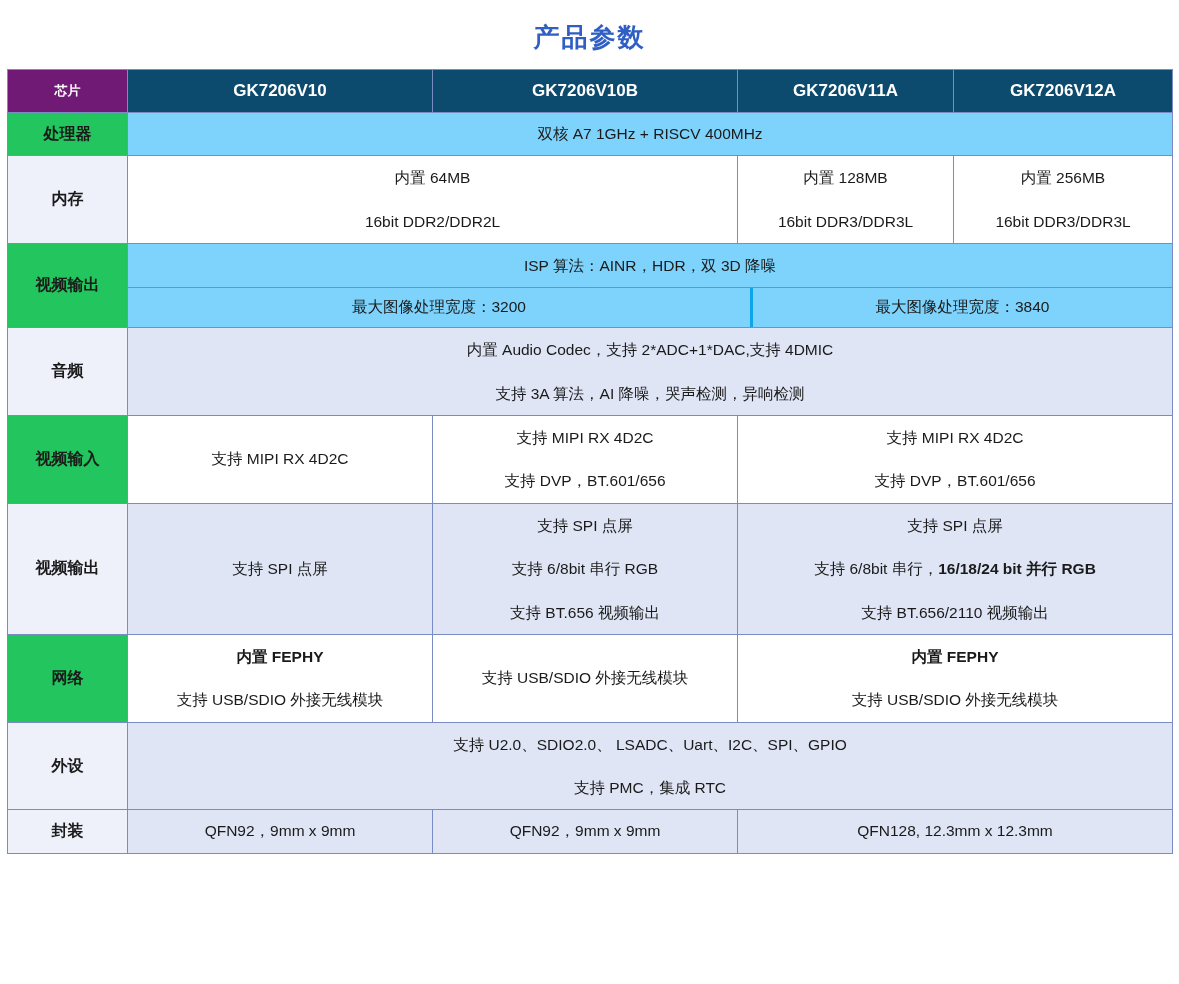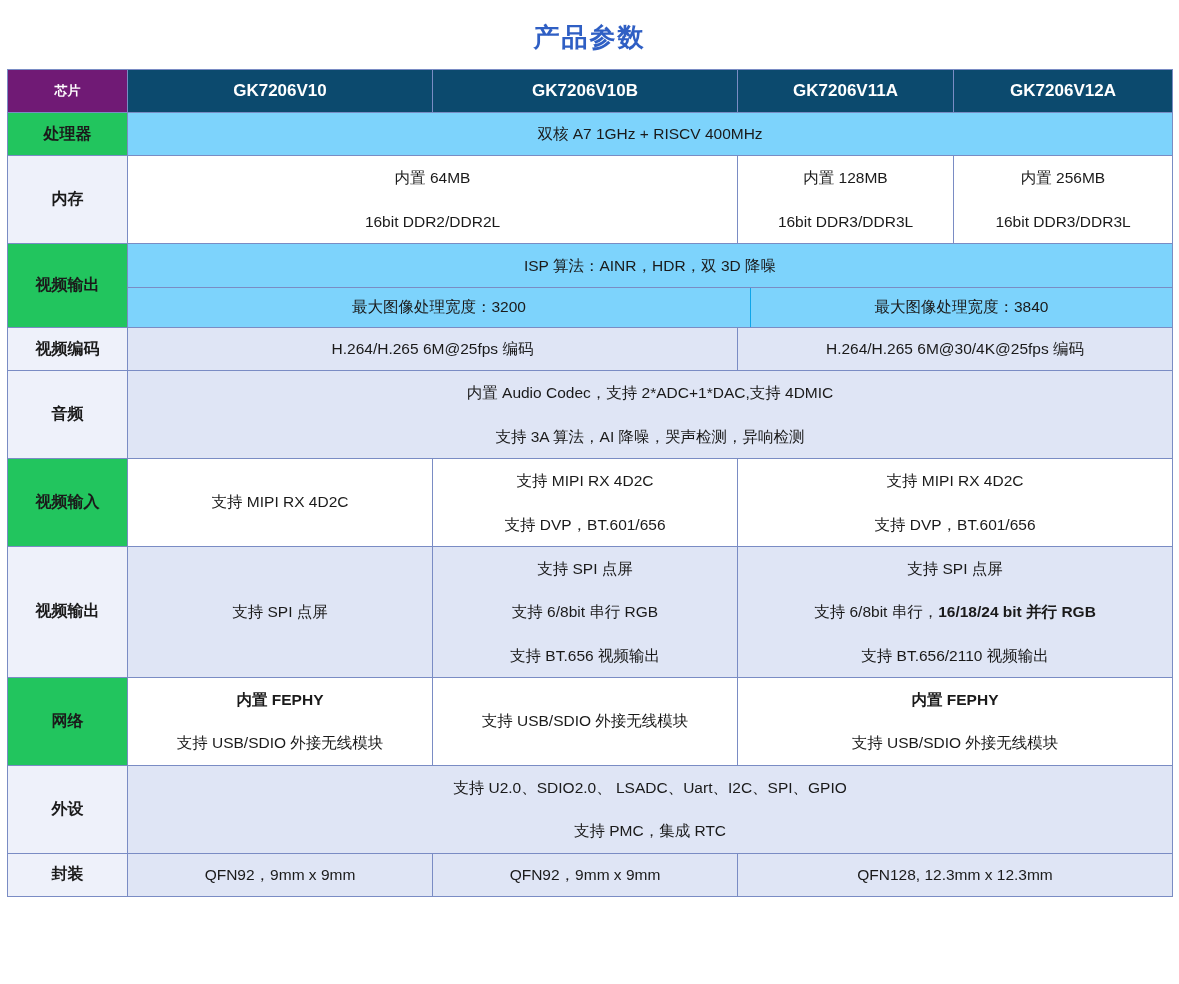"最大图像处理宽度：3840" .subgrid > div + div { border-left: 1px solid #0ea5e9 -> 3px solid #0ea5e9 }
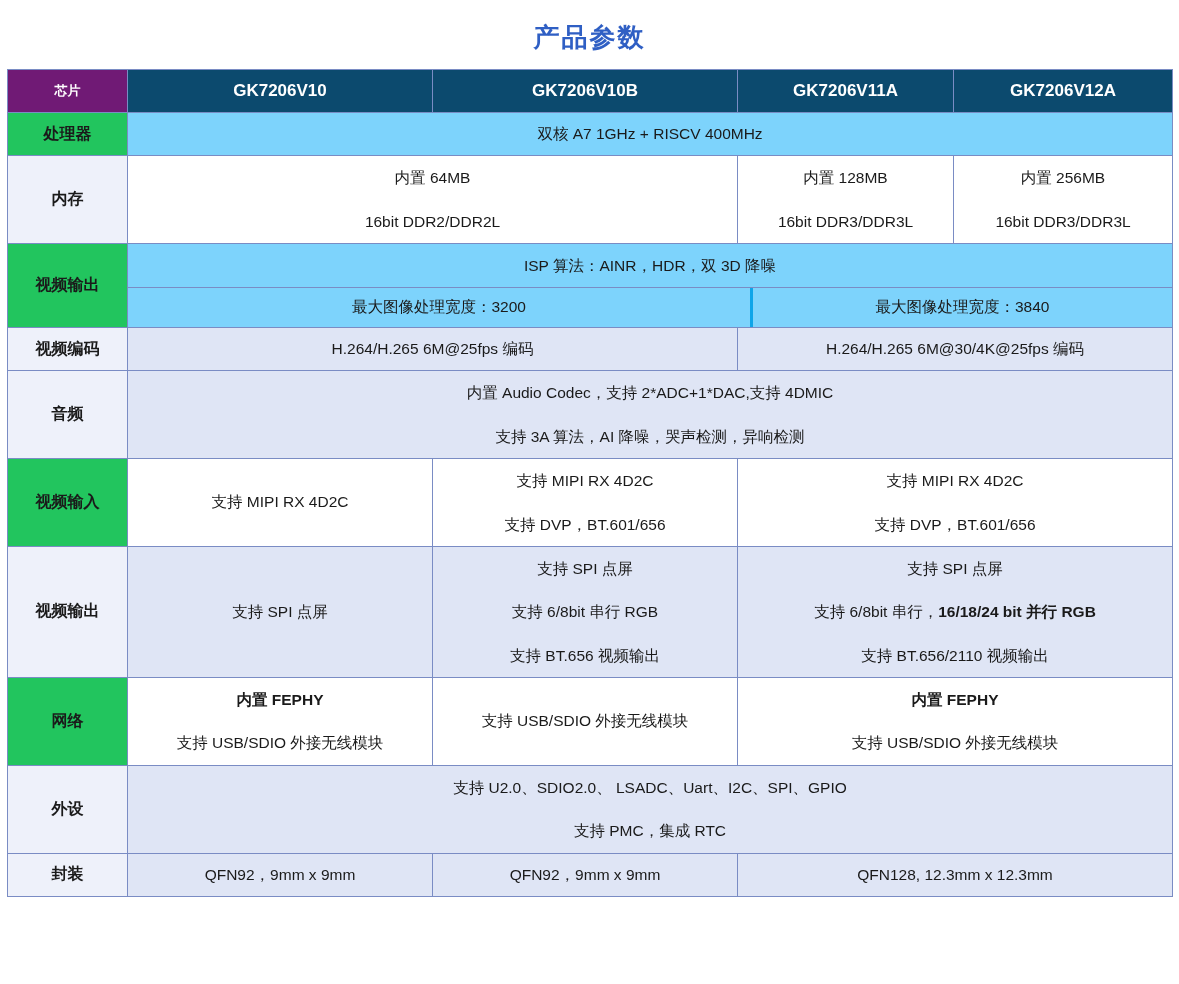"视频编码" tr { html: <tr> <td>视频编码</td> <td> <div>H.264/H.265 6M@25fps 编码</div> </td> <td> <div>H.264/H.265 6M@30/4K@25fps 编码</div> </td> </tr> -> none }
